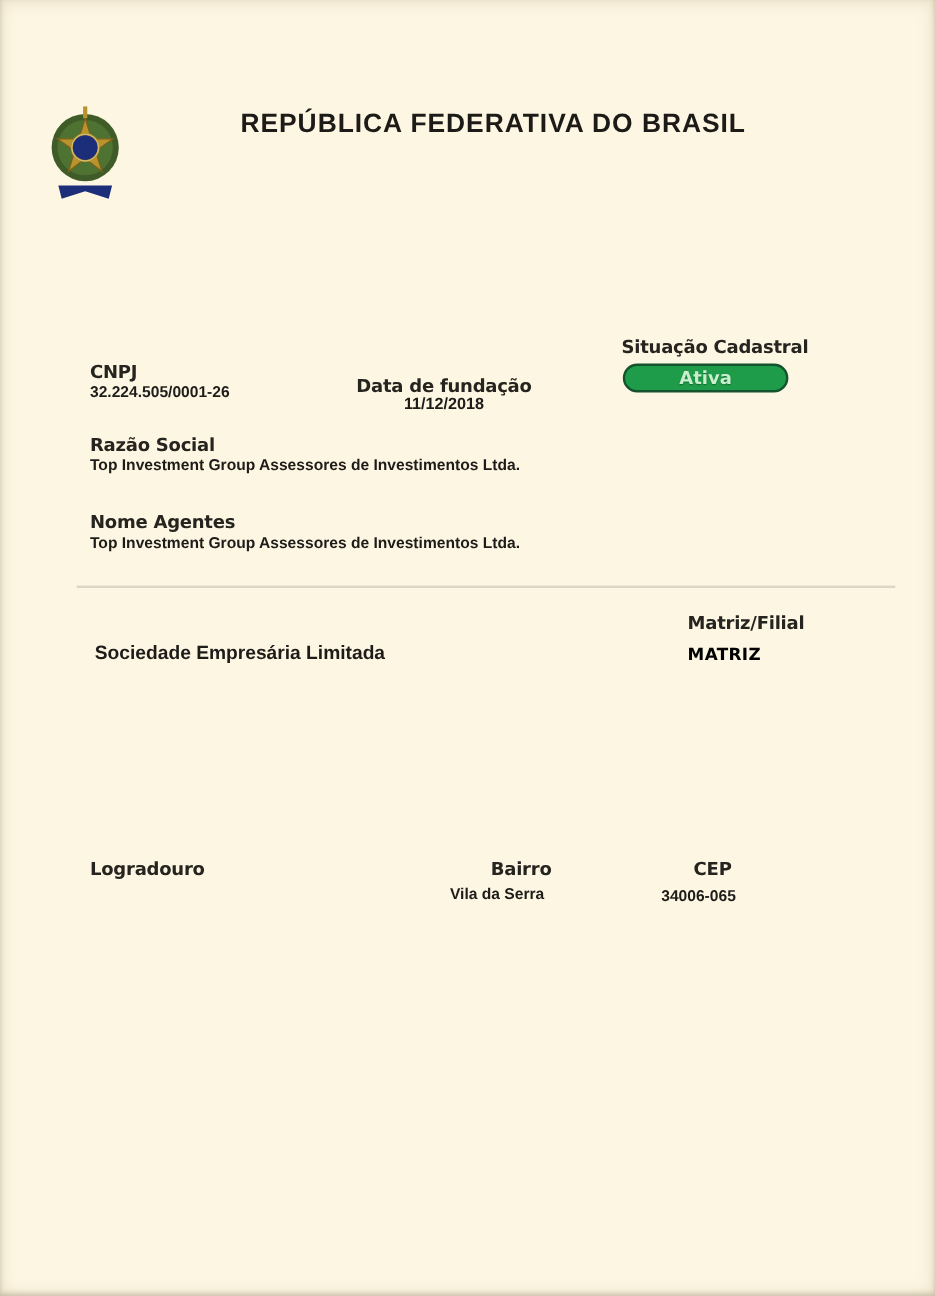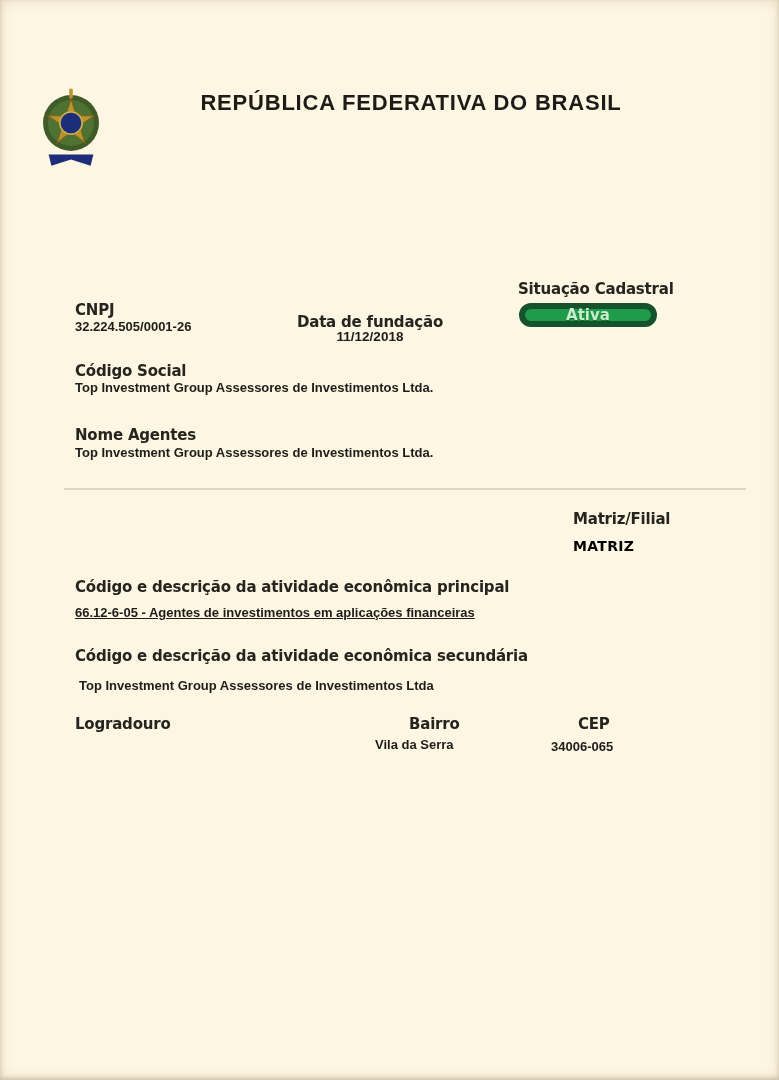"Ativa" .badge { border: 6px solid #14532d -> 2px solid #14532d }
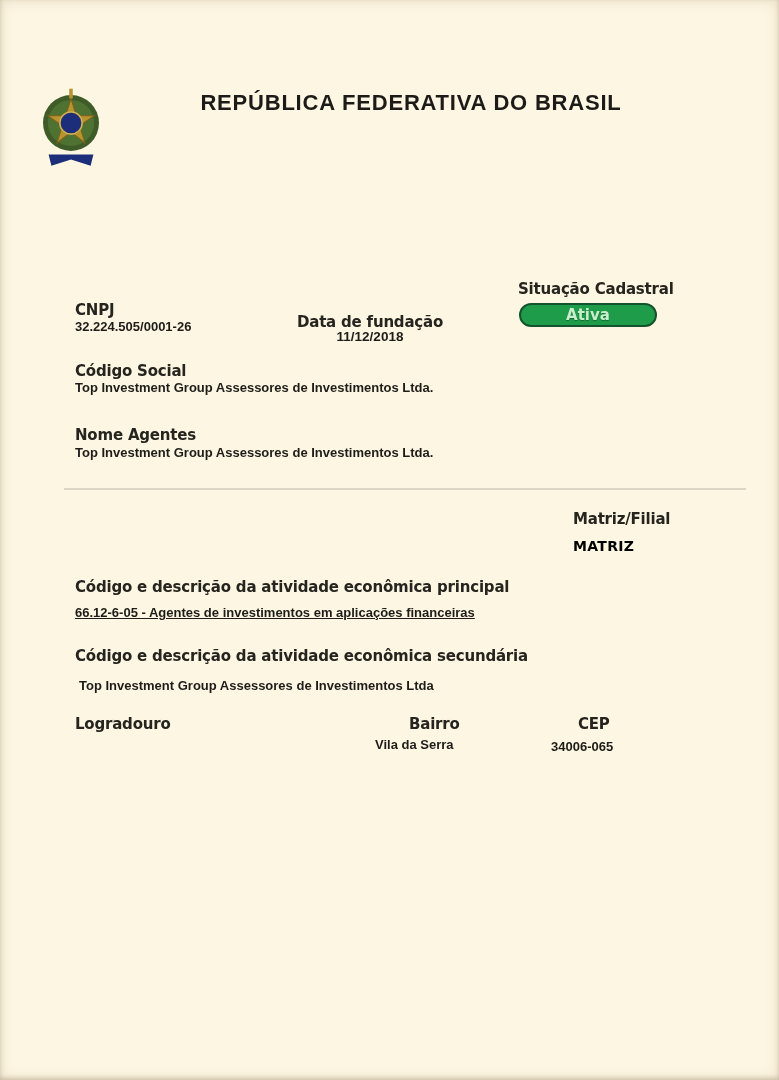"Código Social" div.abs { text: Código -> Razão }
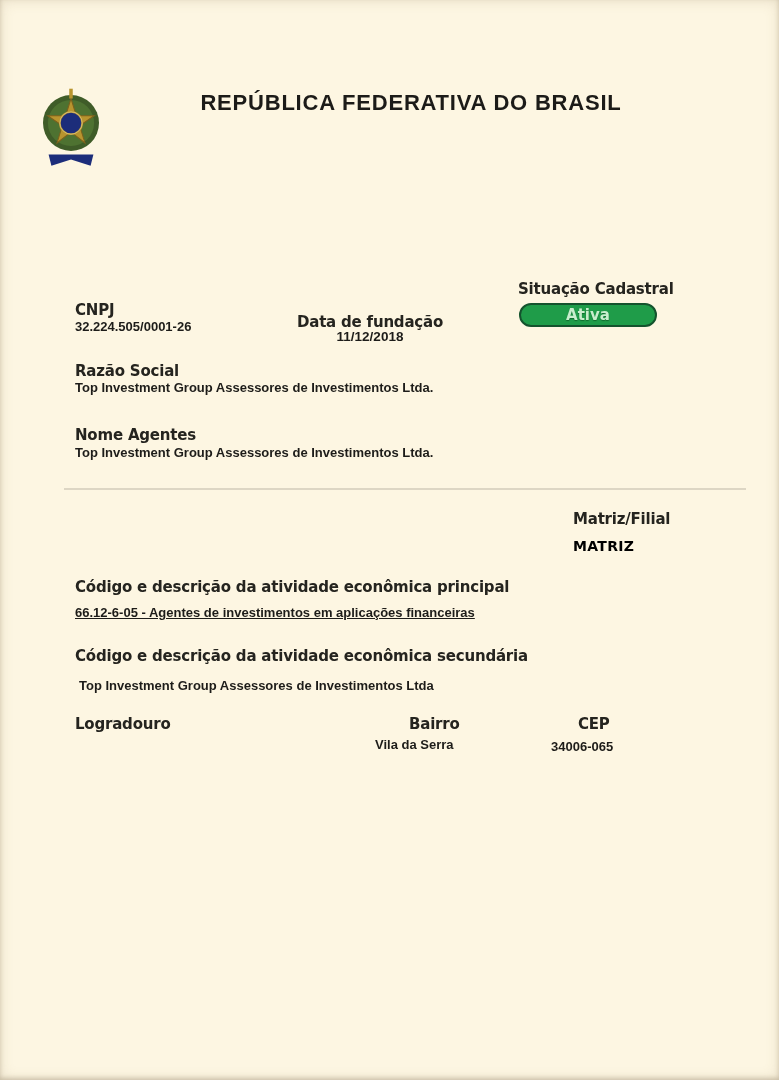"Sociedade Empresária Limitada" div.abs { html: none -> <div>Sociedade Empresária Limitada</div> }
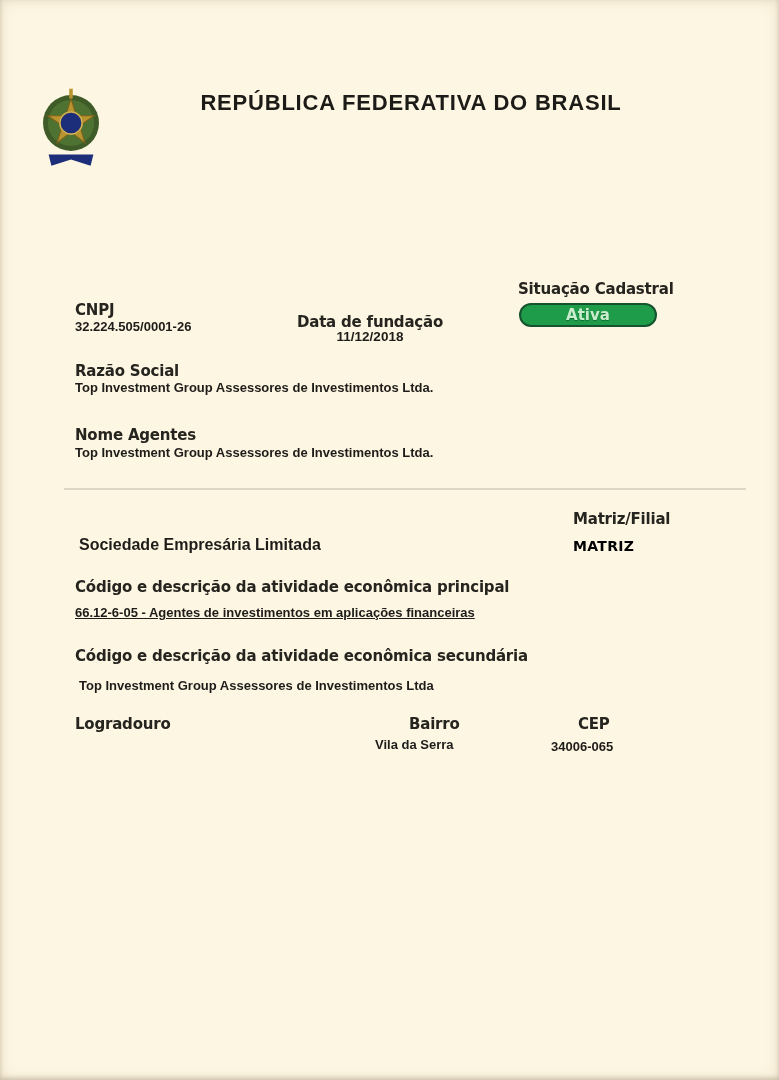"Código e descrição da atividade econômica principal" div.abs { html: <div>Código e descrição da atividade econômica principal</div> -> none }
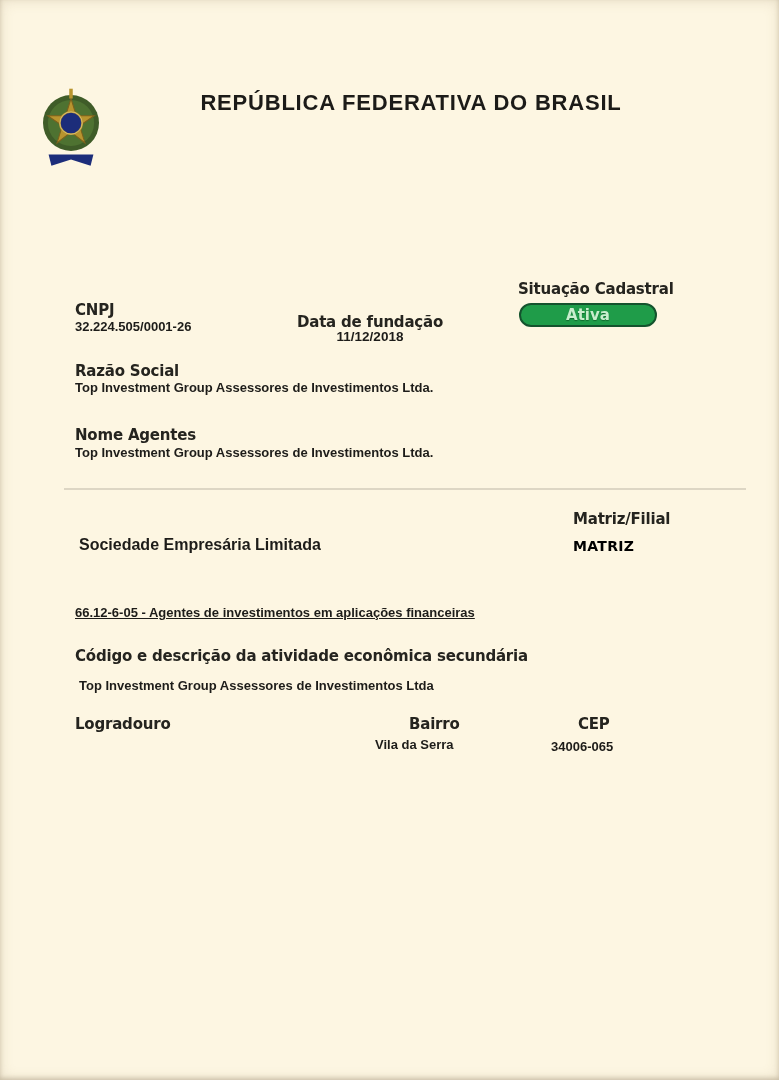"66.12-6-05 - Agentes de investimentos" div.abs { html: <div>66.12-6-05 - Agentes de investimentos em aplicações financeiras</div> -> none }
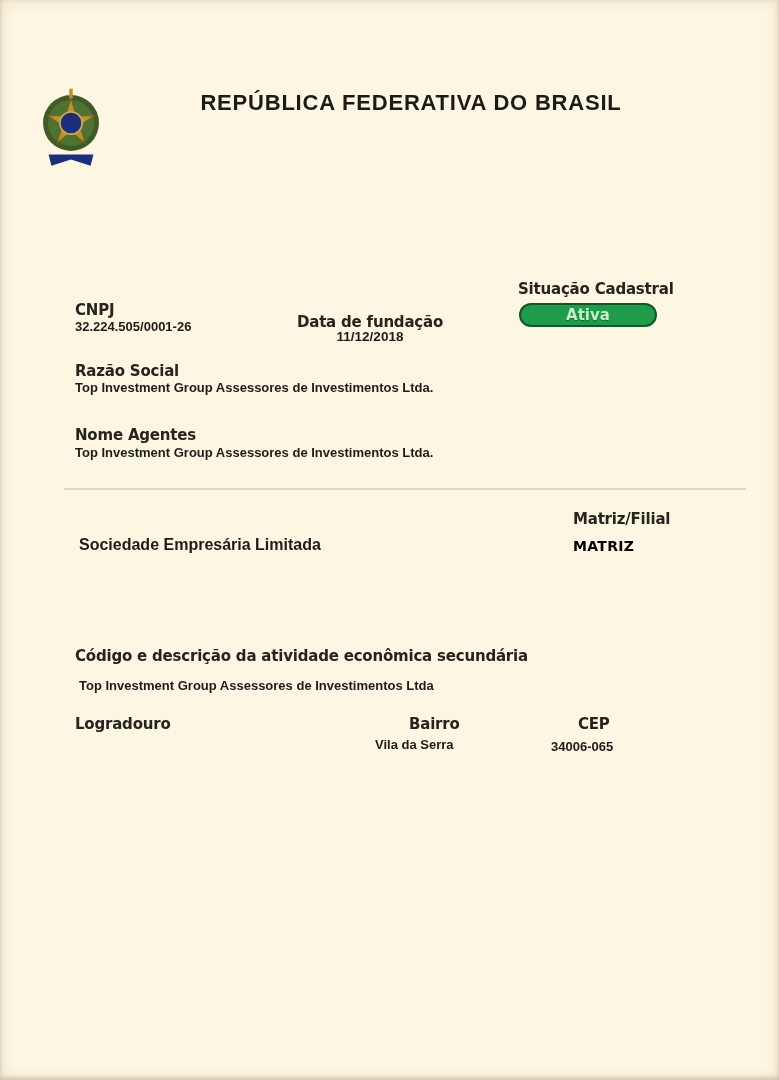"Código e descrição da atividade" div.abs { html: <div>Código e descrição da atividade econômica secundária</div> -> none }
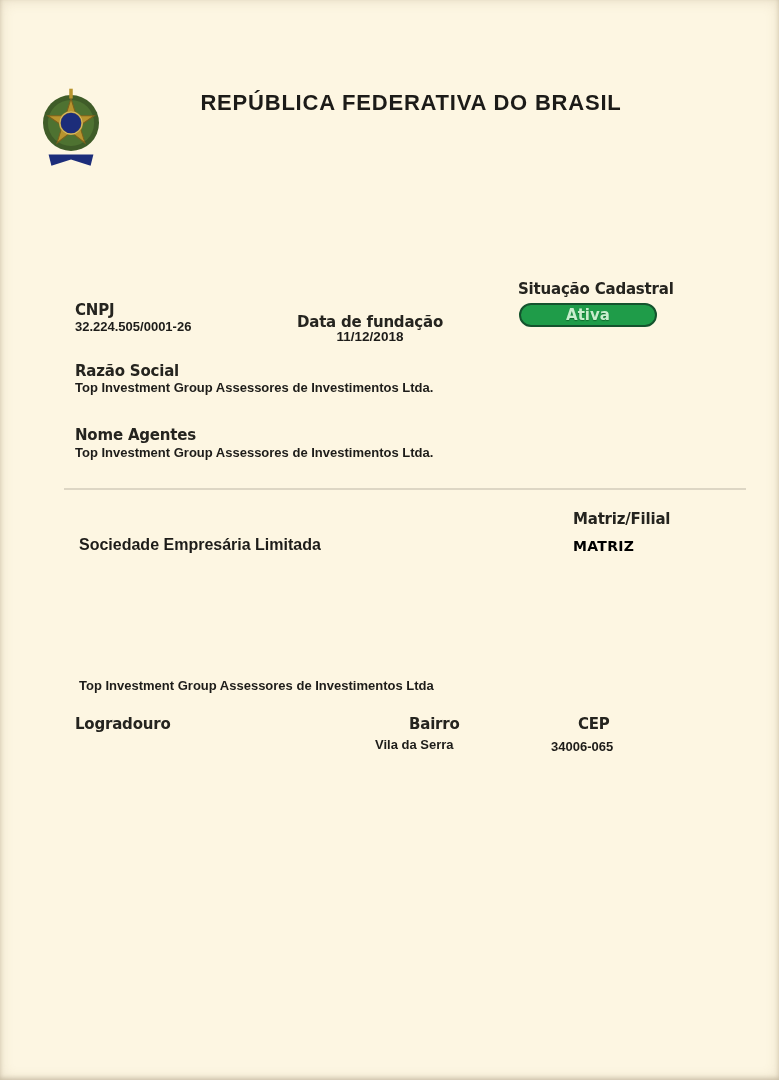"Top Investment Group Assessores de Investimentos Ltda" div.abs { html: <div>Top Investment Group Assessores de Investimentos Ltda</div> -> none }
